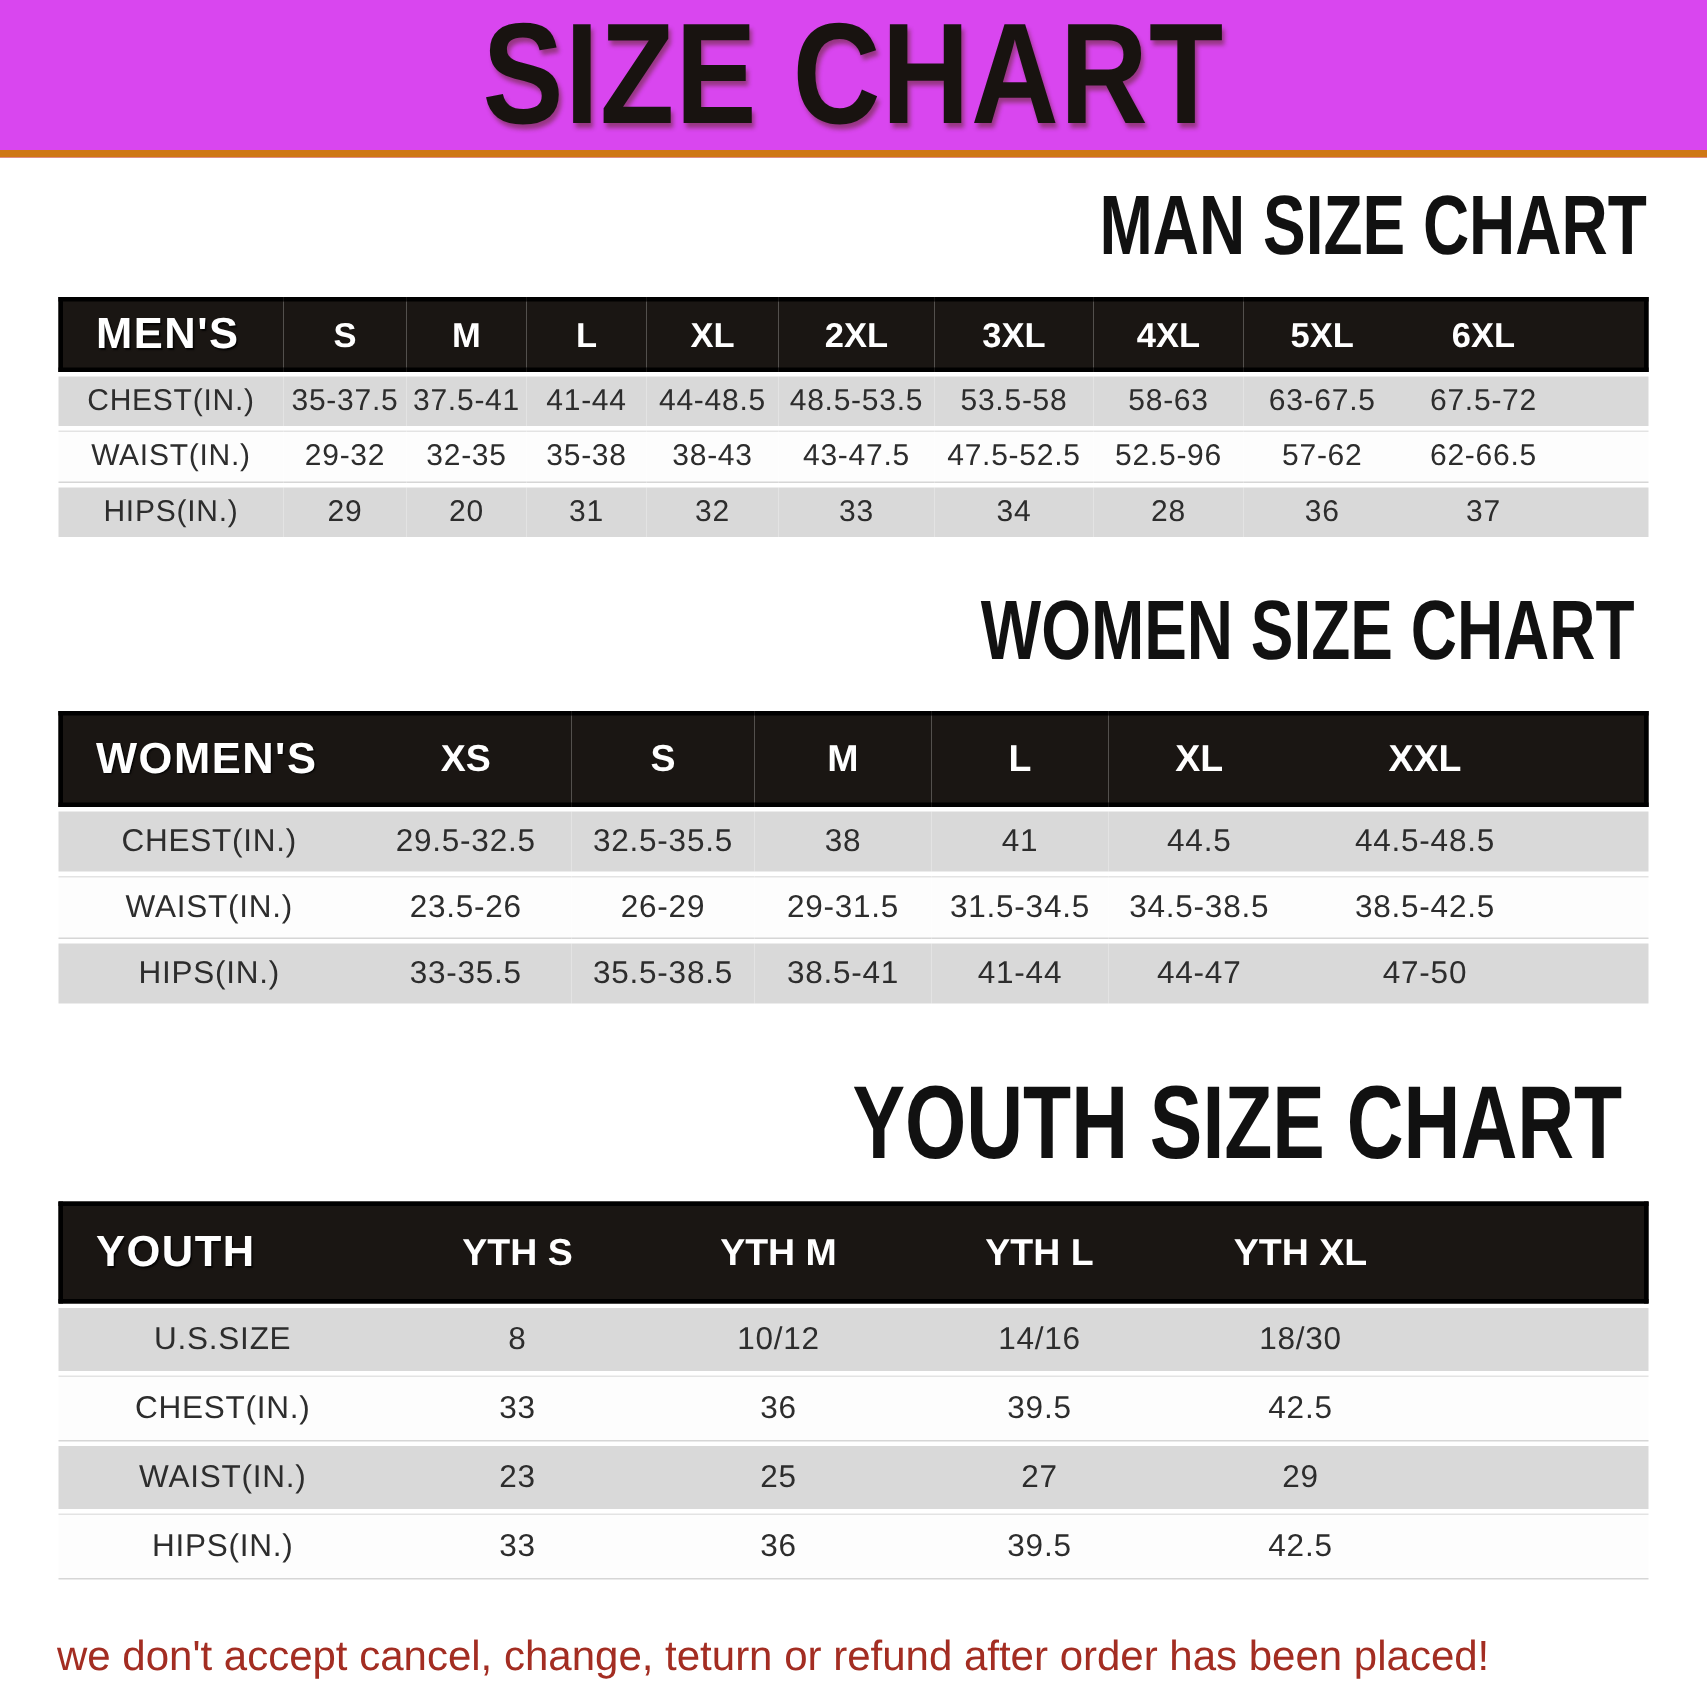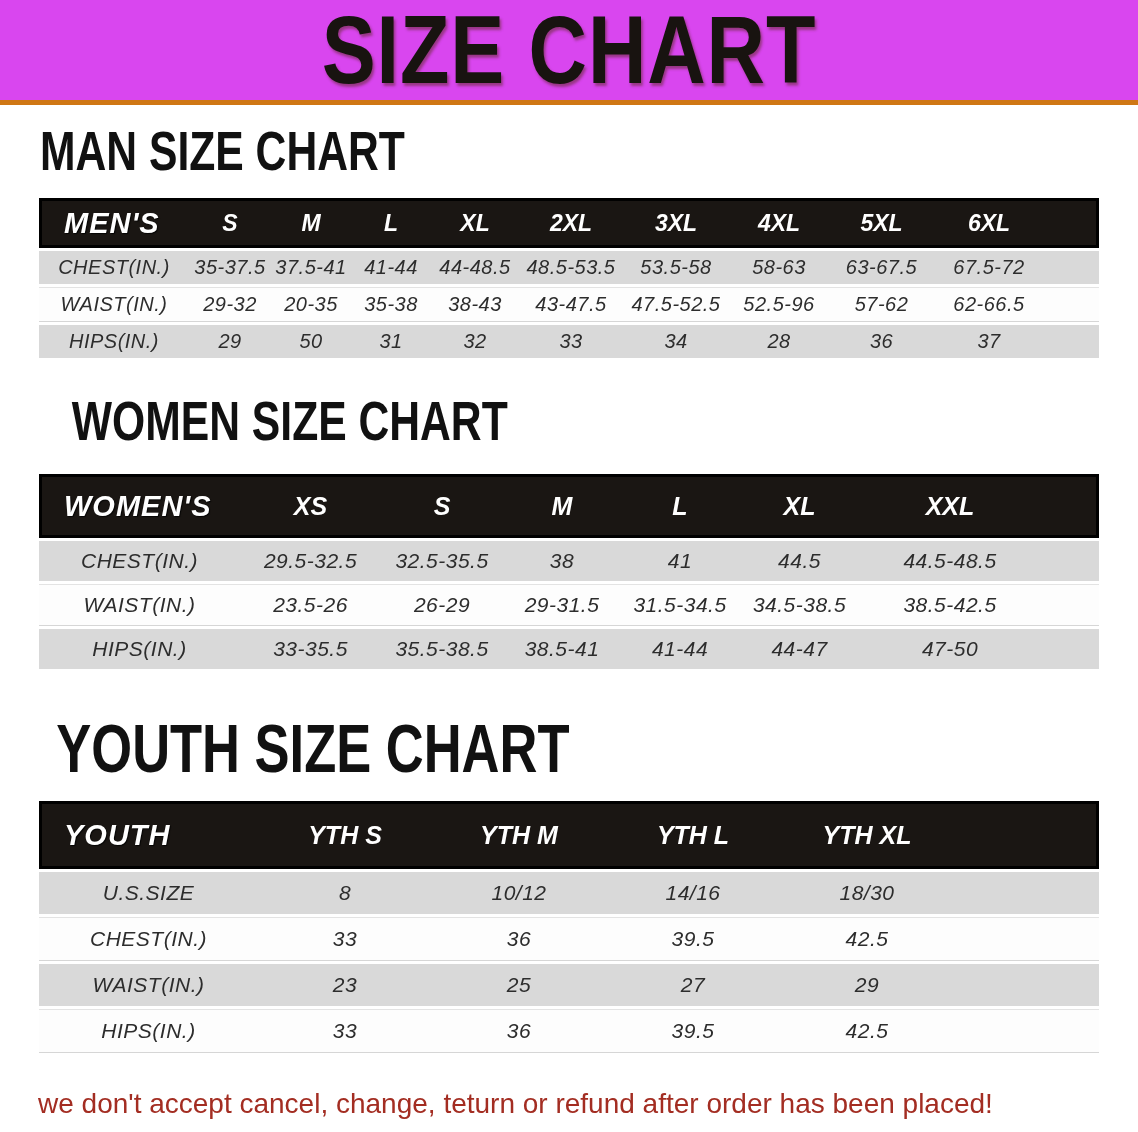"MAN SIZE CHART" .section-heading { text-align: left -> right }
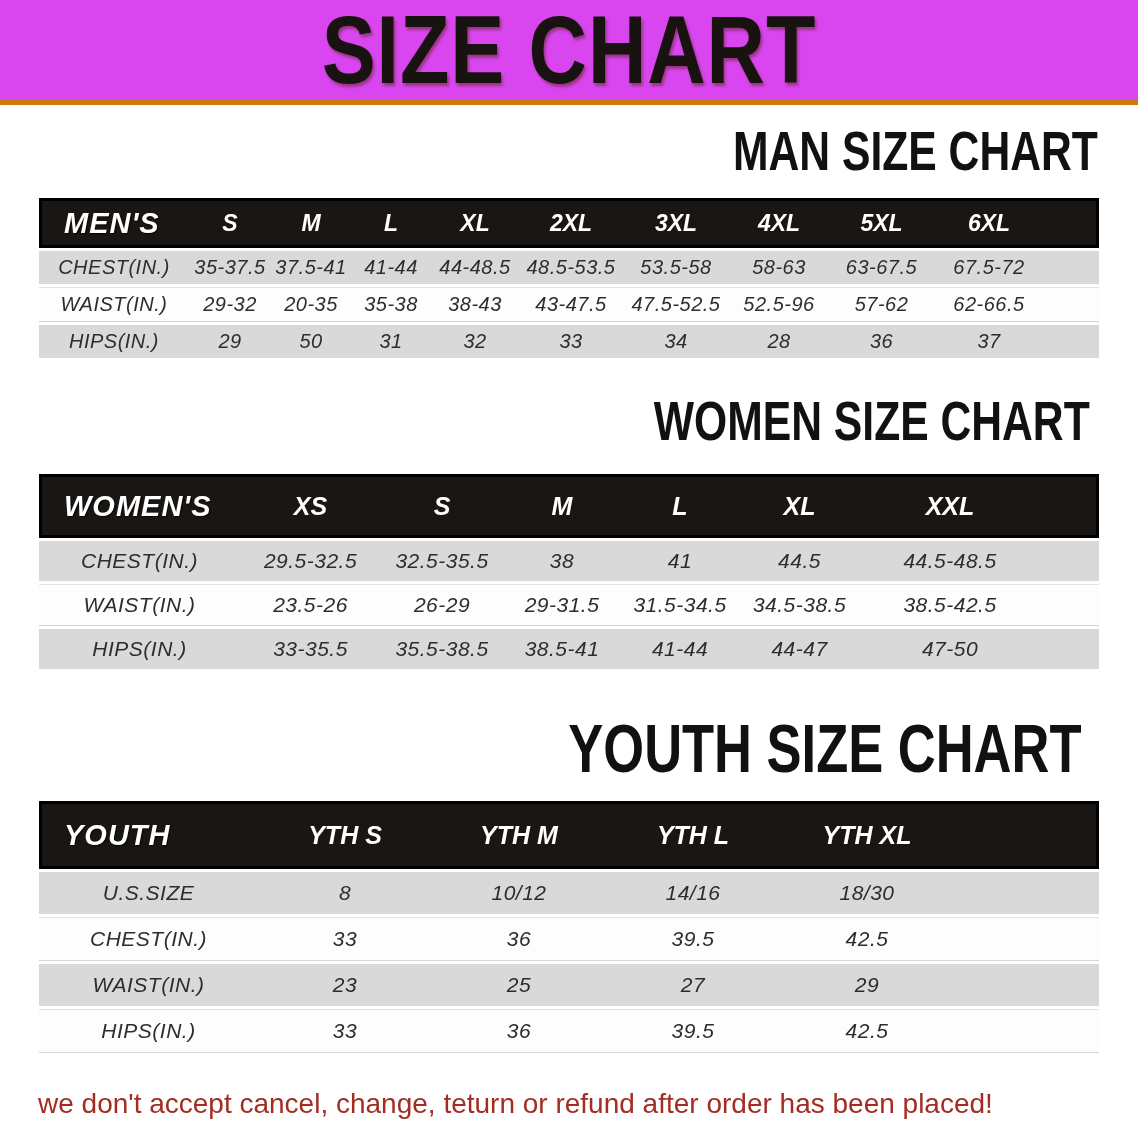"MEN'S" .size-table { font-style: italic -> none }
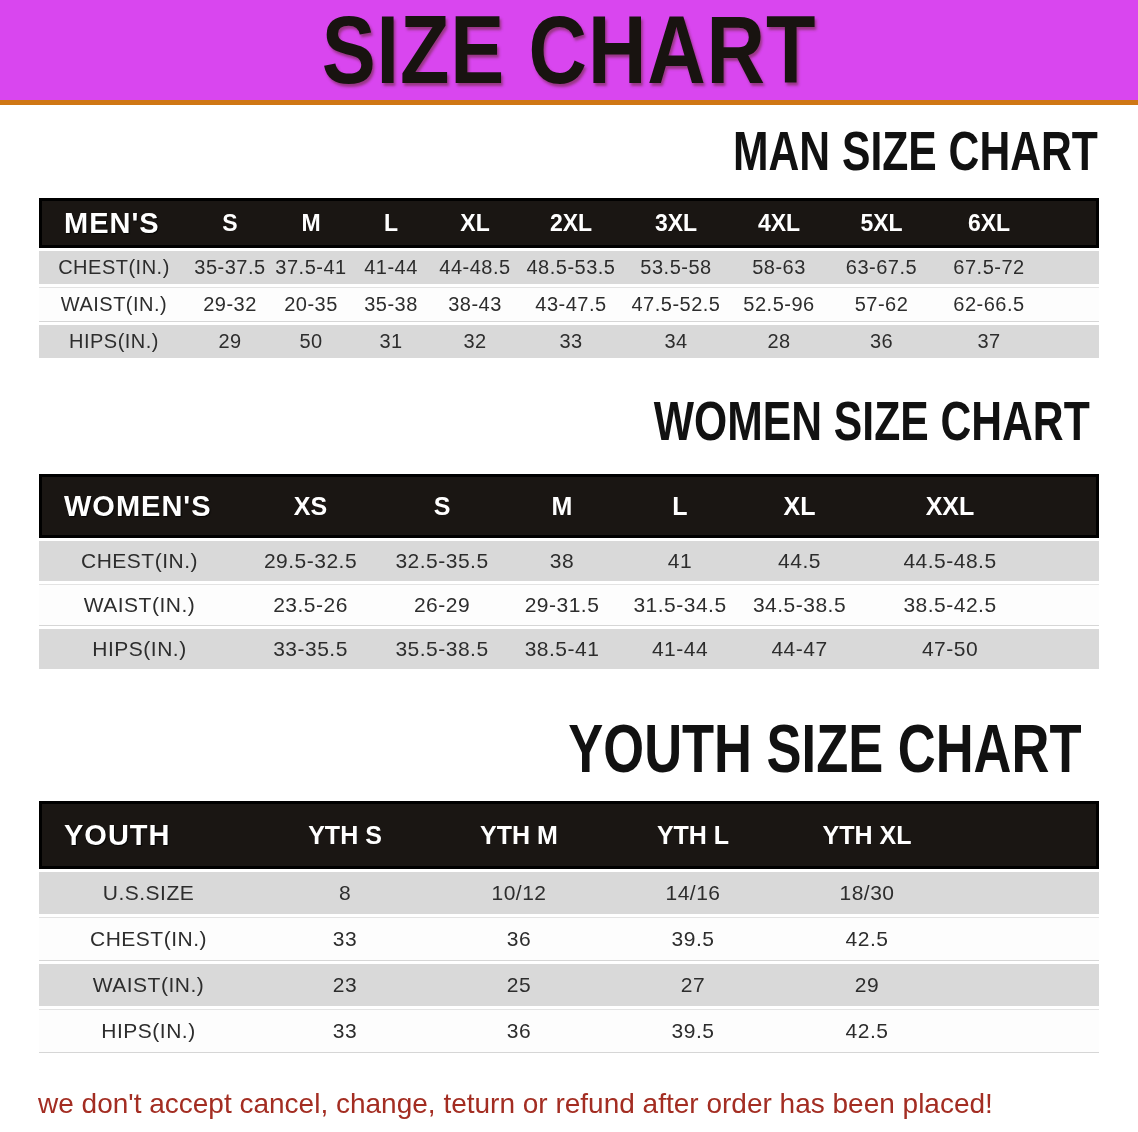"20-35" td { text: 20-35 -> 32-35 }
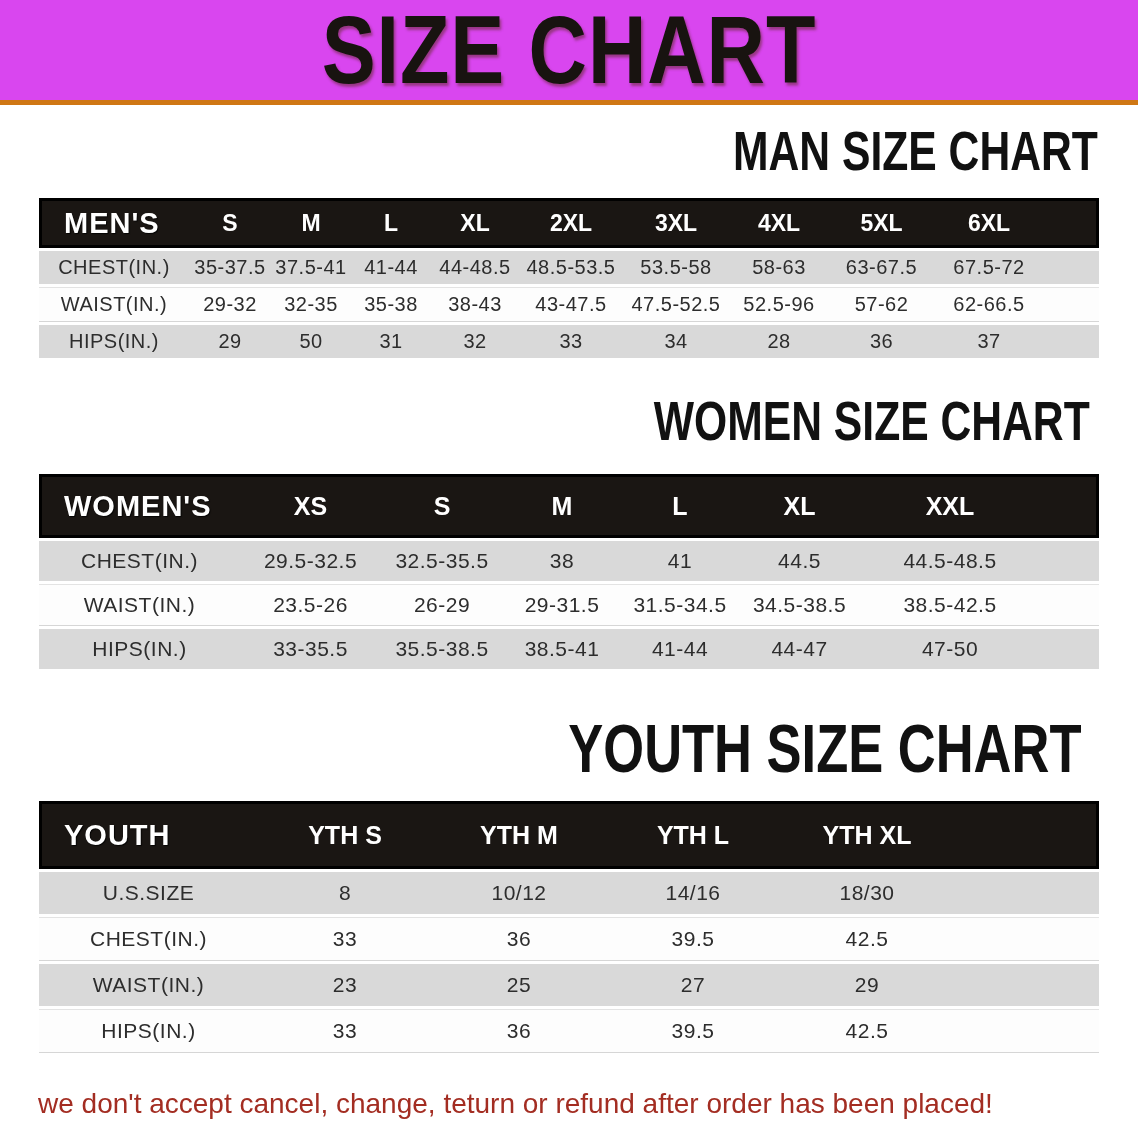"50" td { text: 50 -> 20 }
